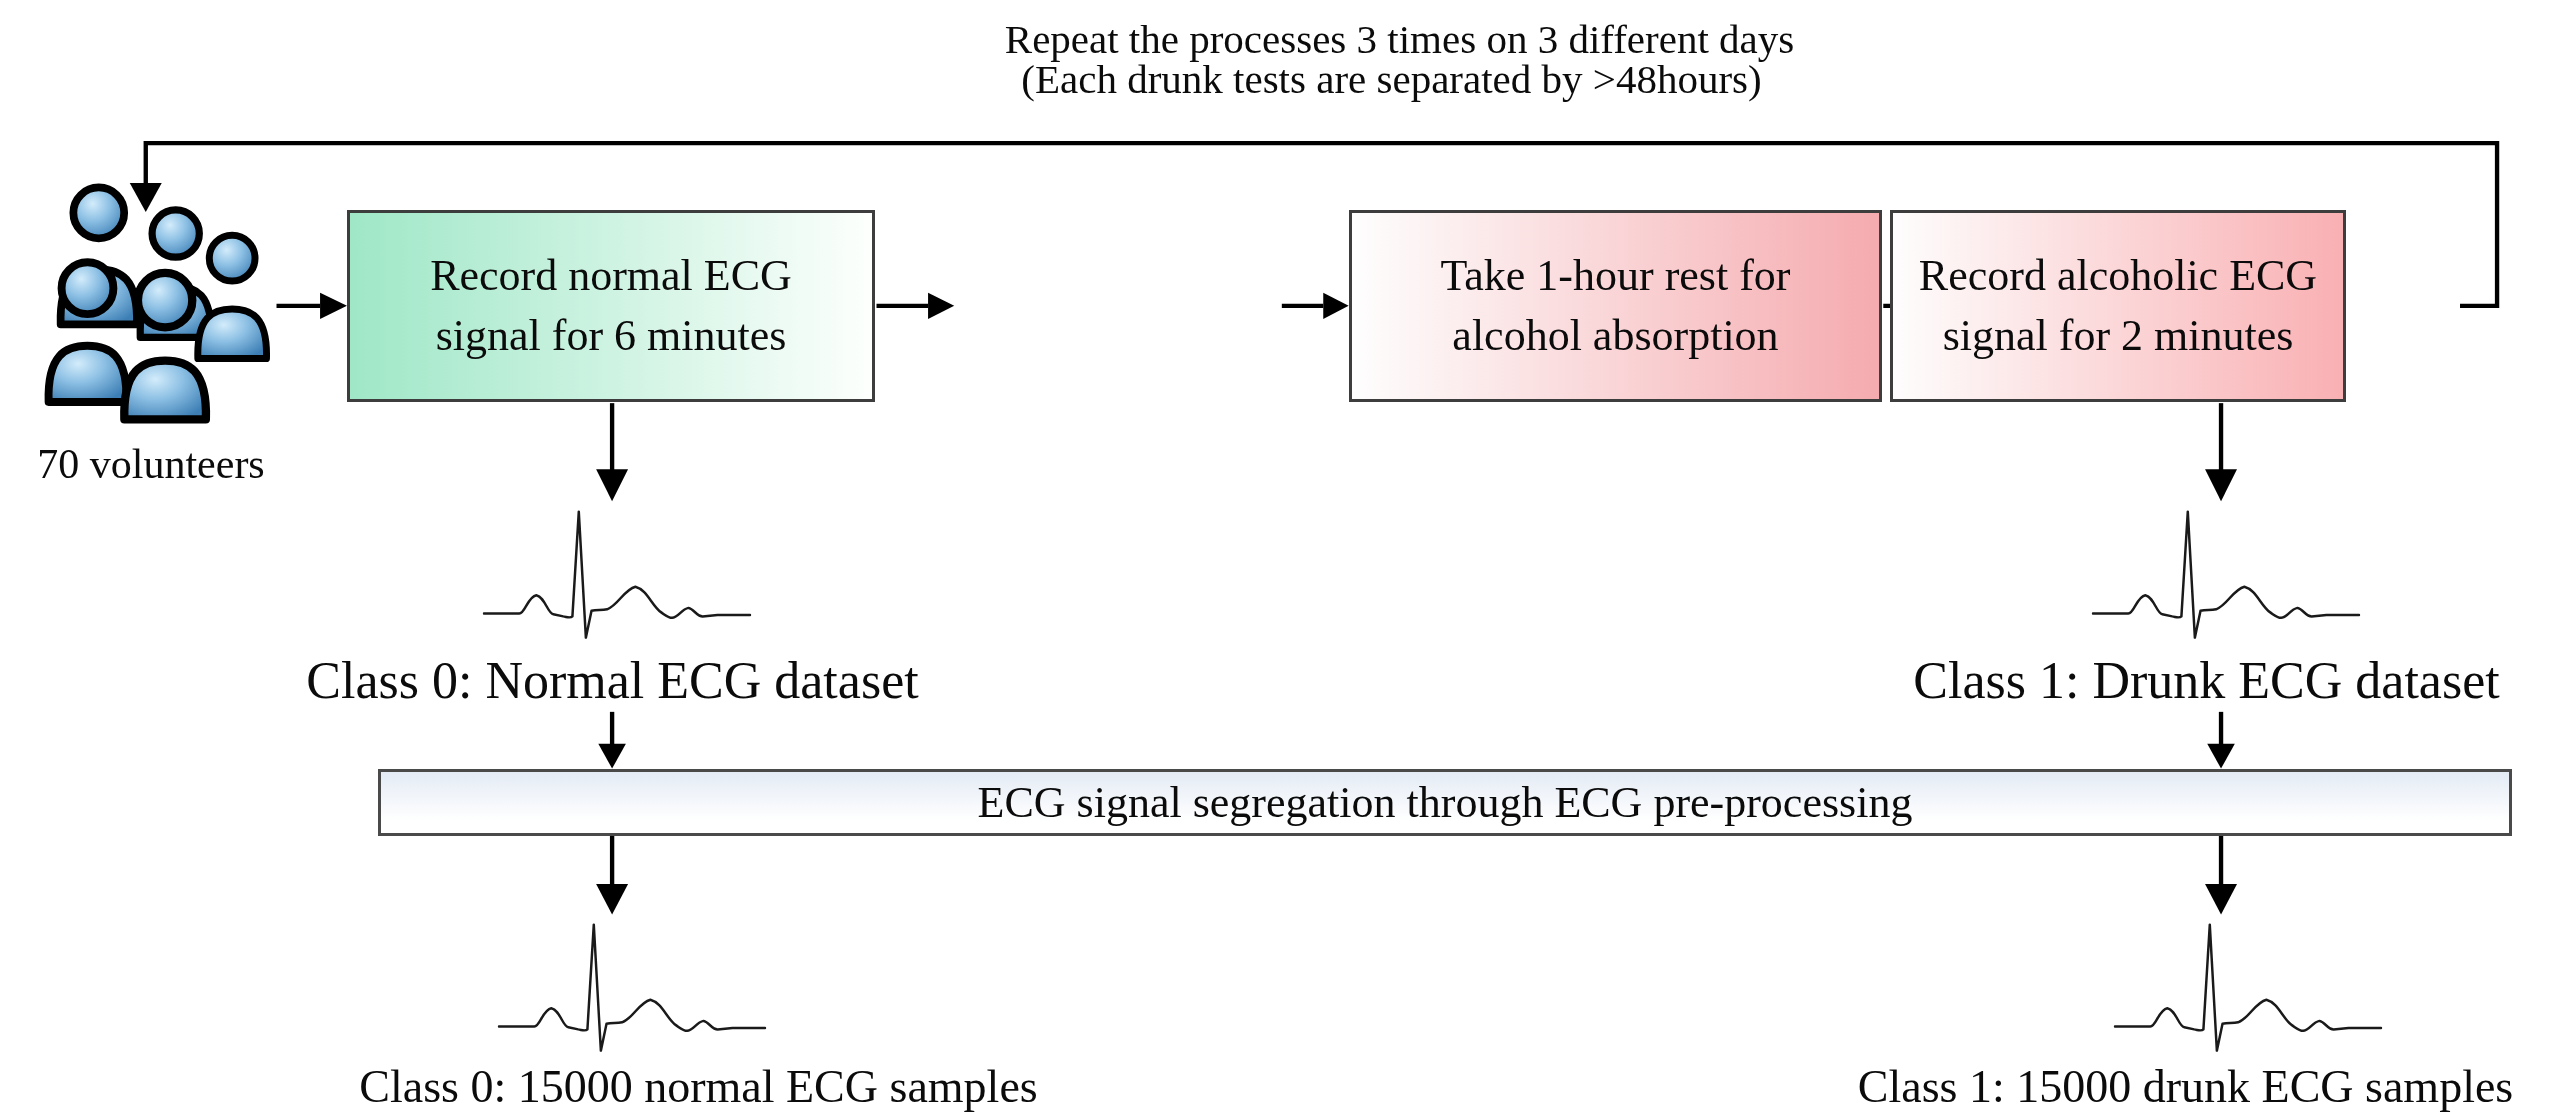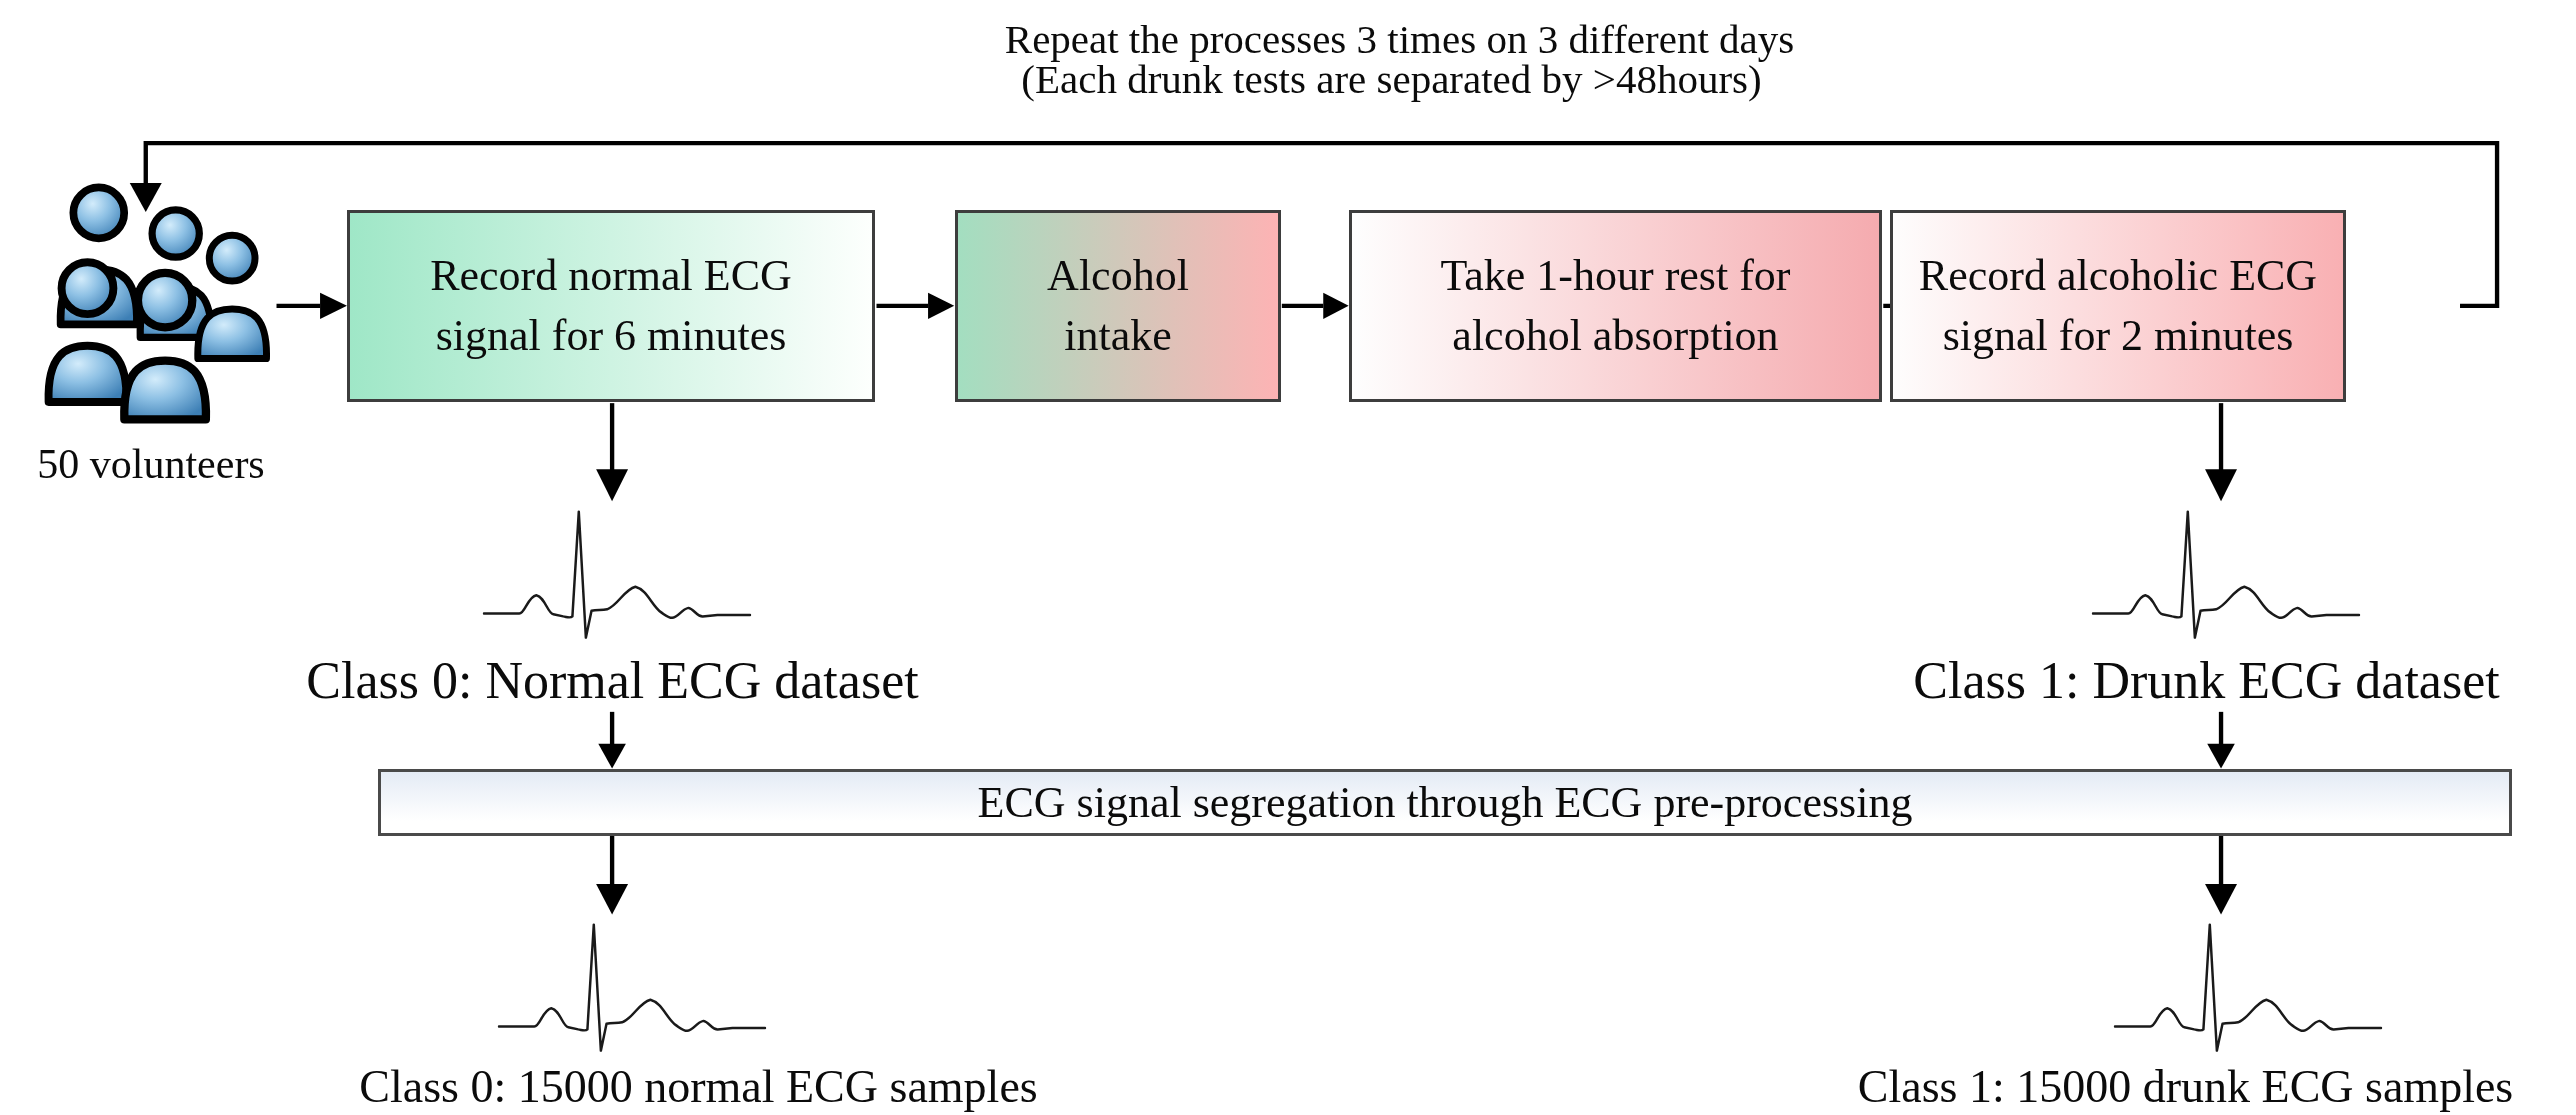"Alcohol" div.procbox { html: <div>Alcohol intake</div> -> none }
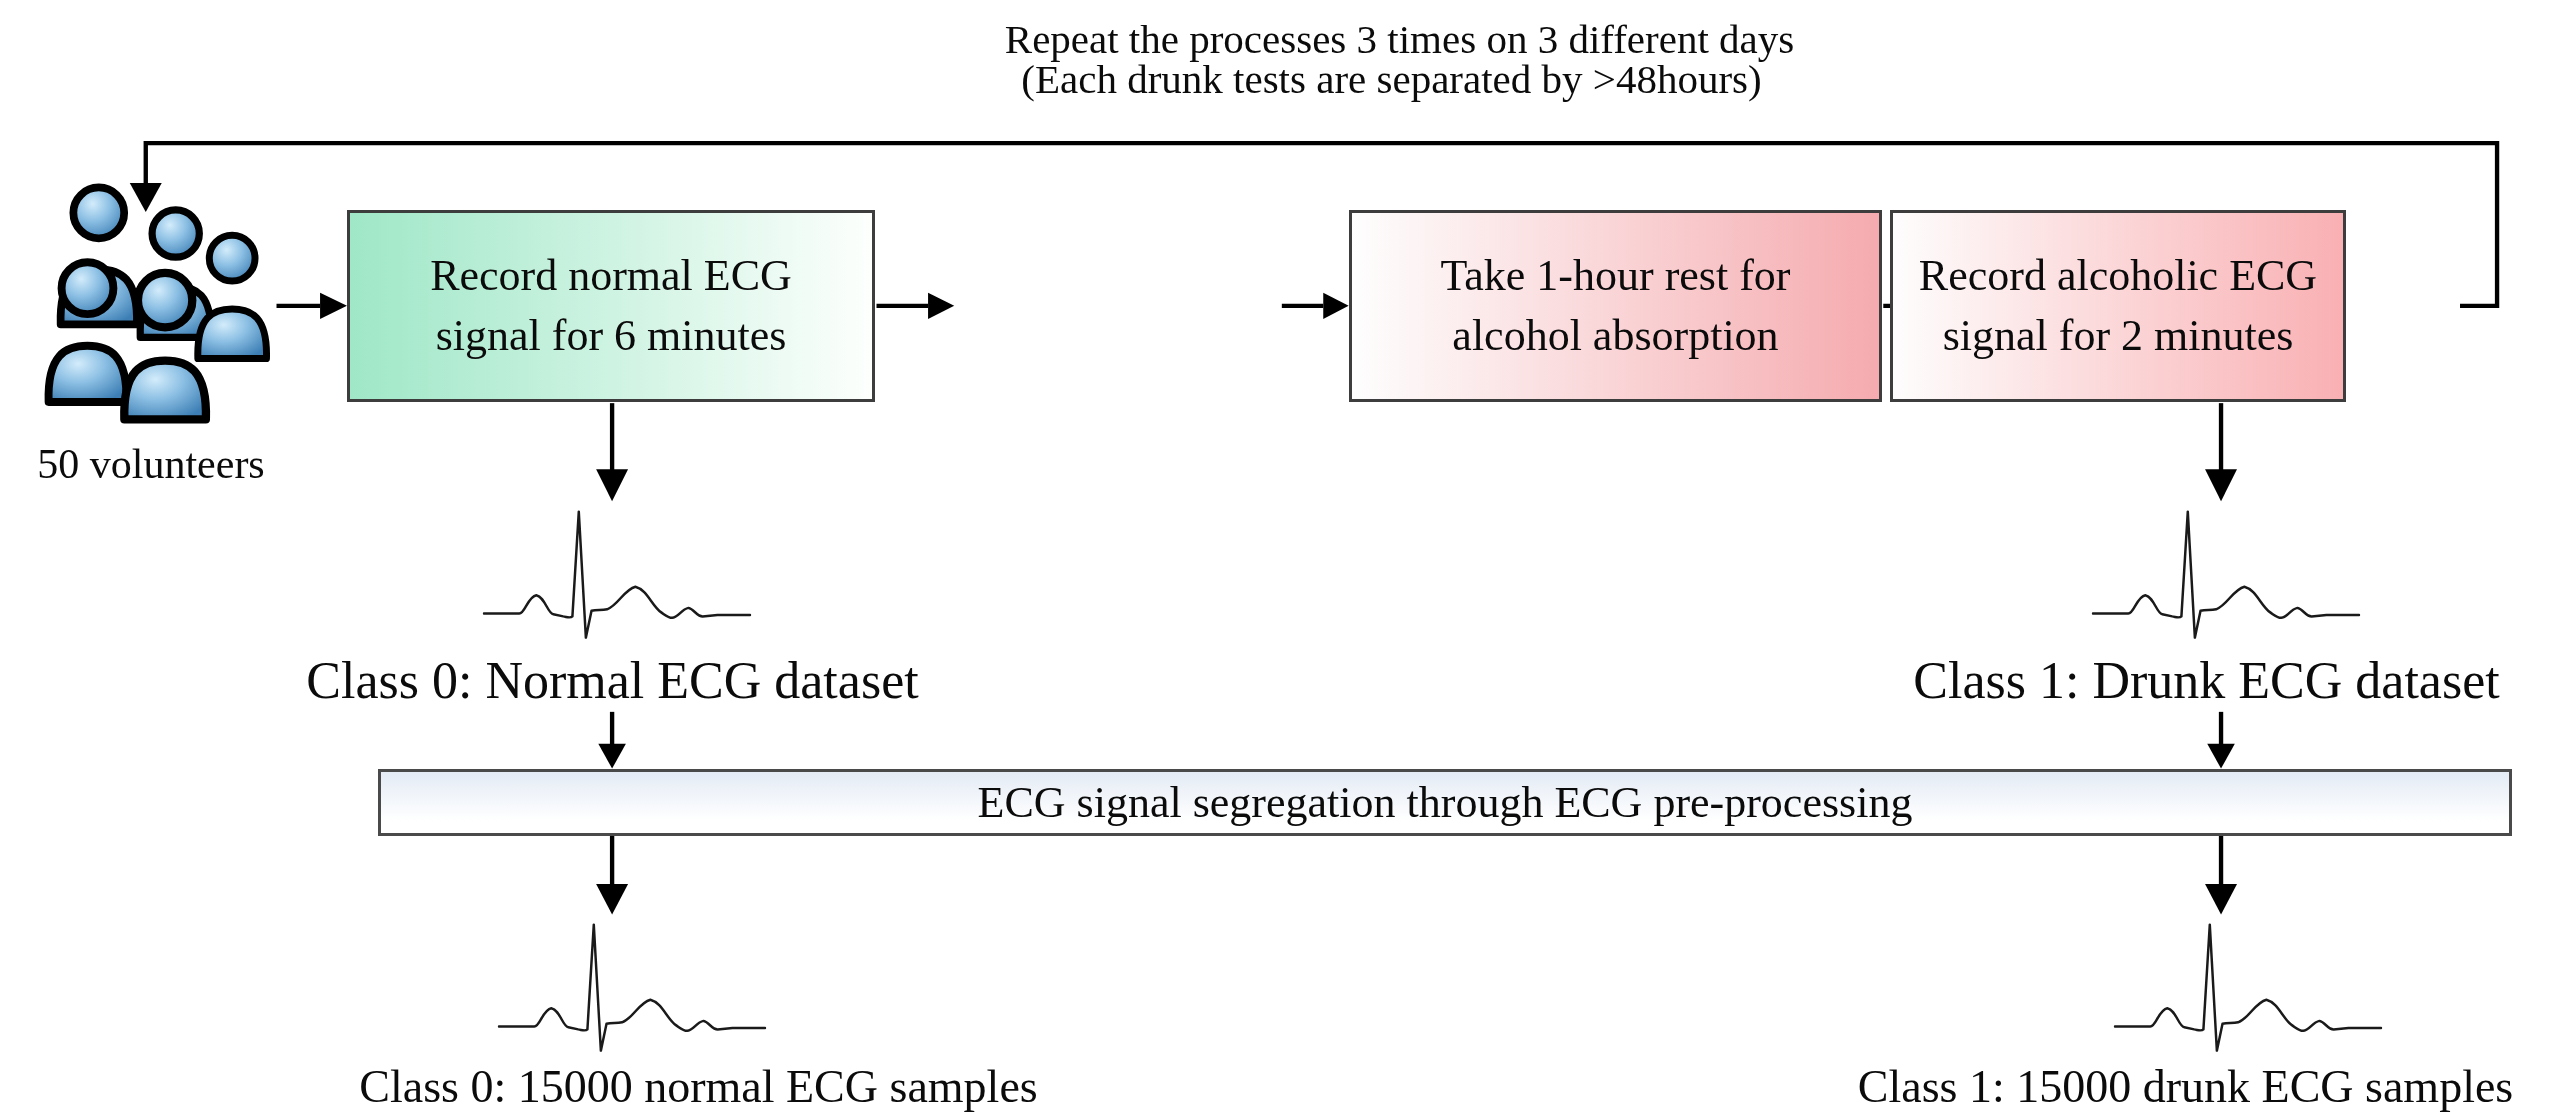"50 volunteers" div.txt { text: 50 -> 70 }
